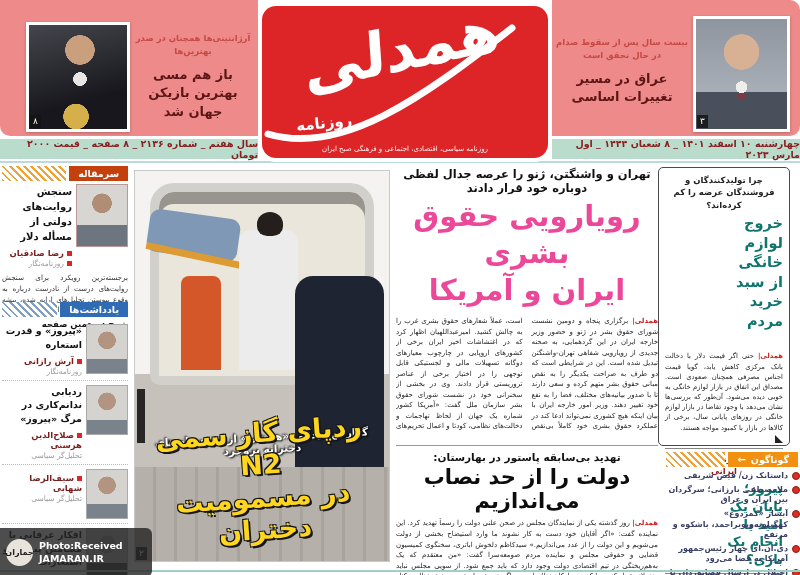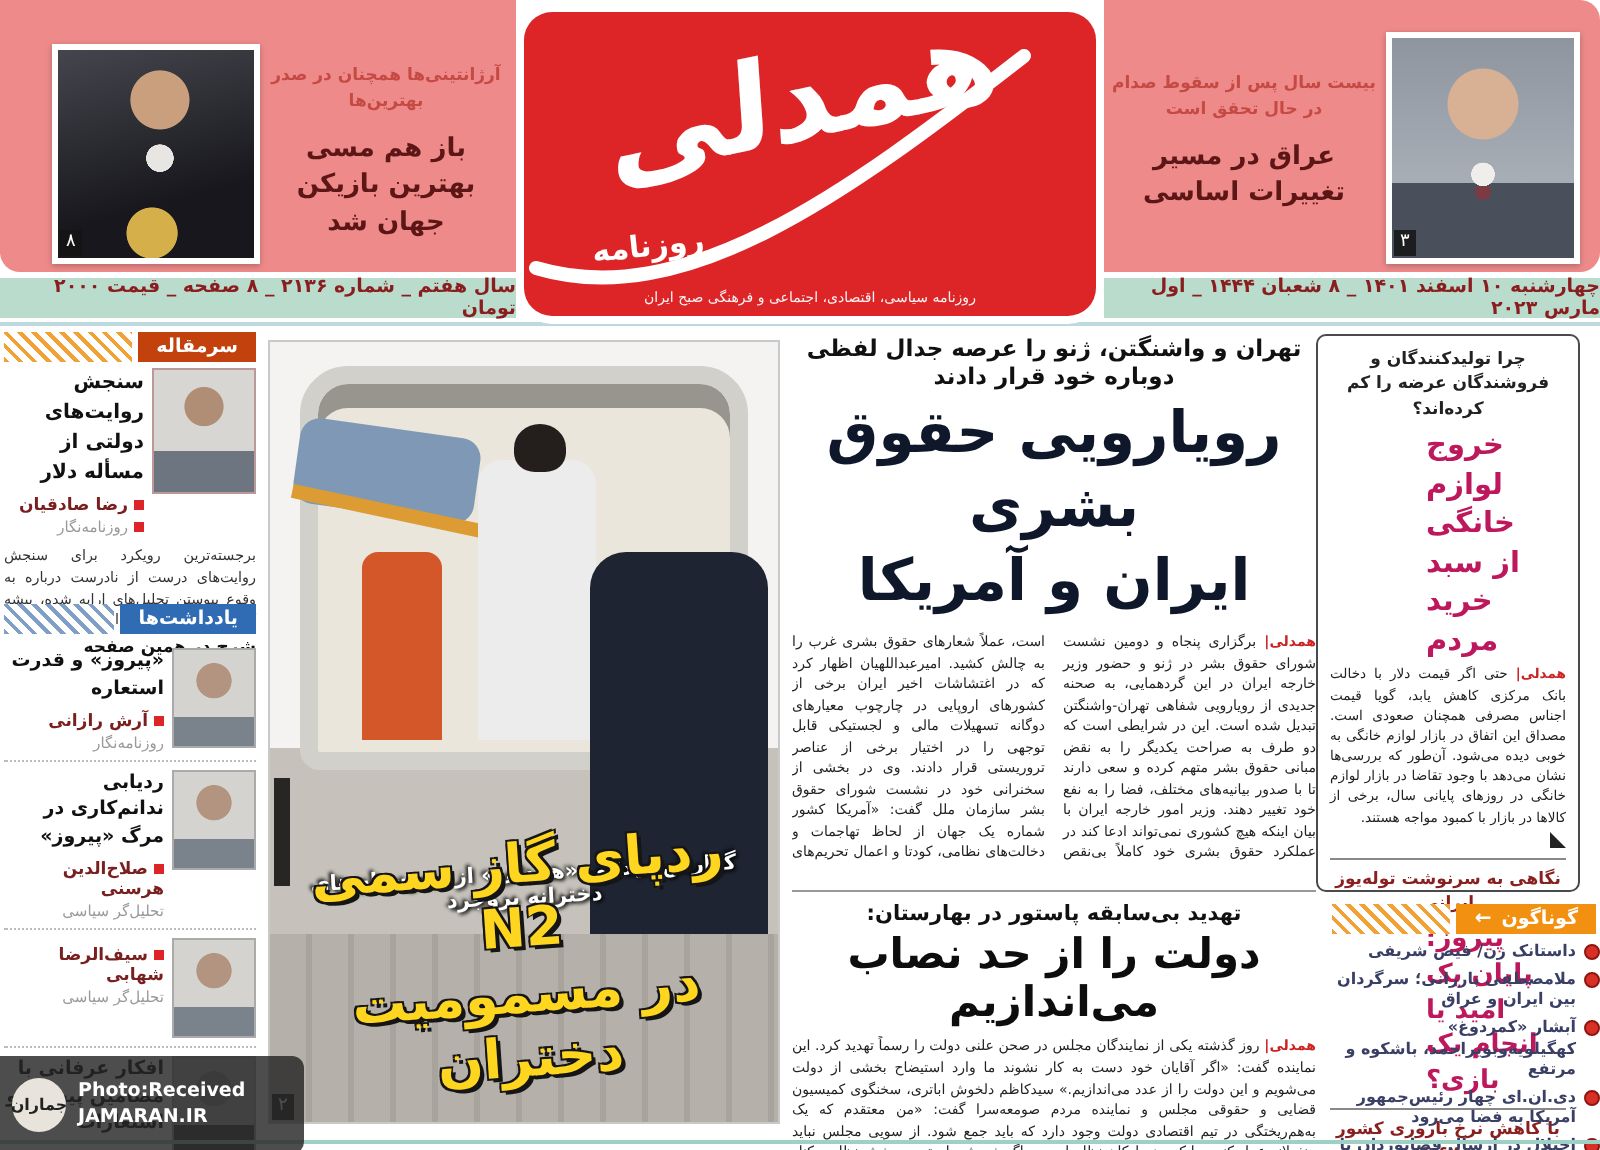"رویارویی حقوق بشری" .lead-title { color: #0f172a -> #ec4899 }
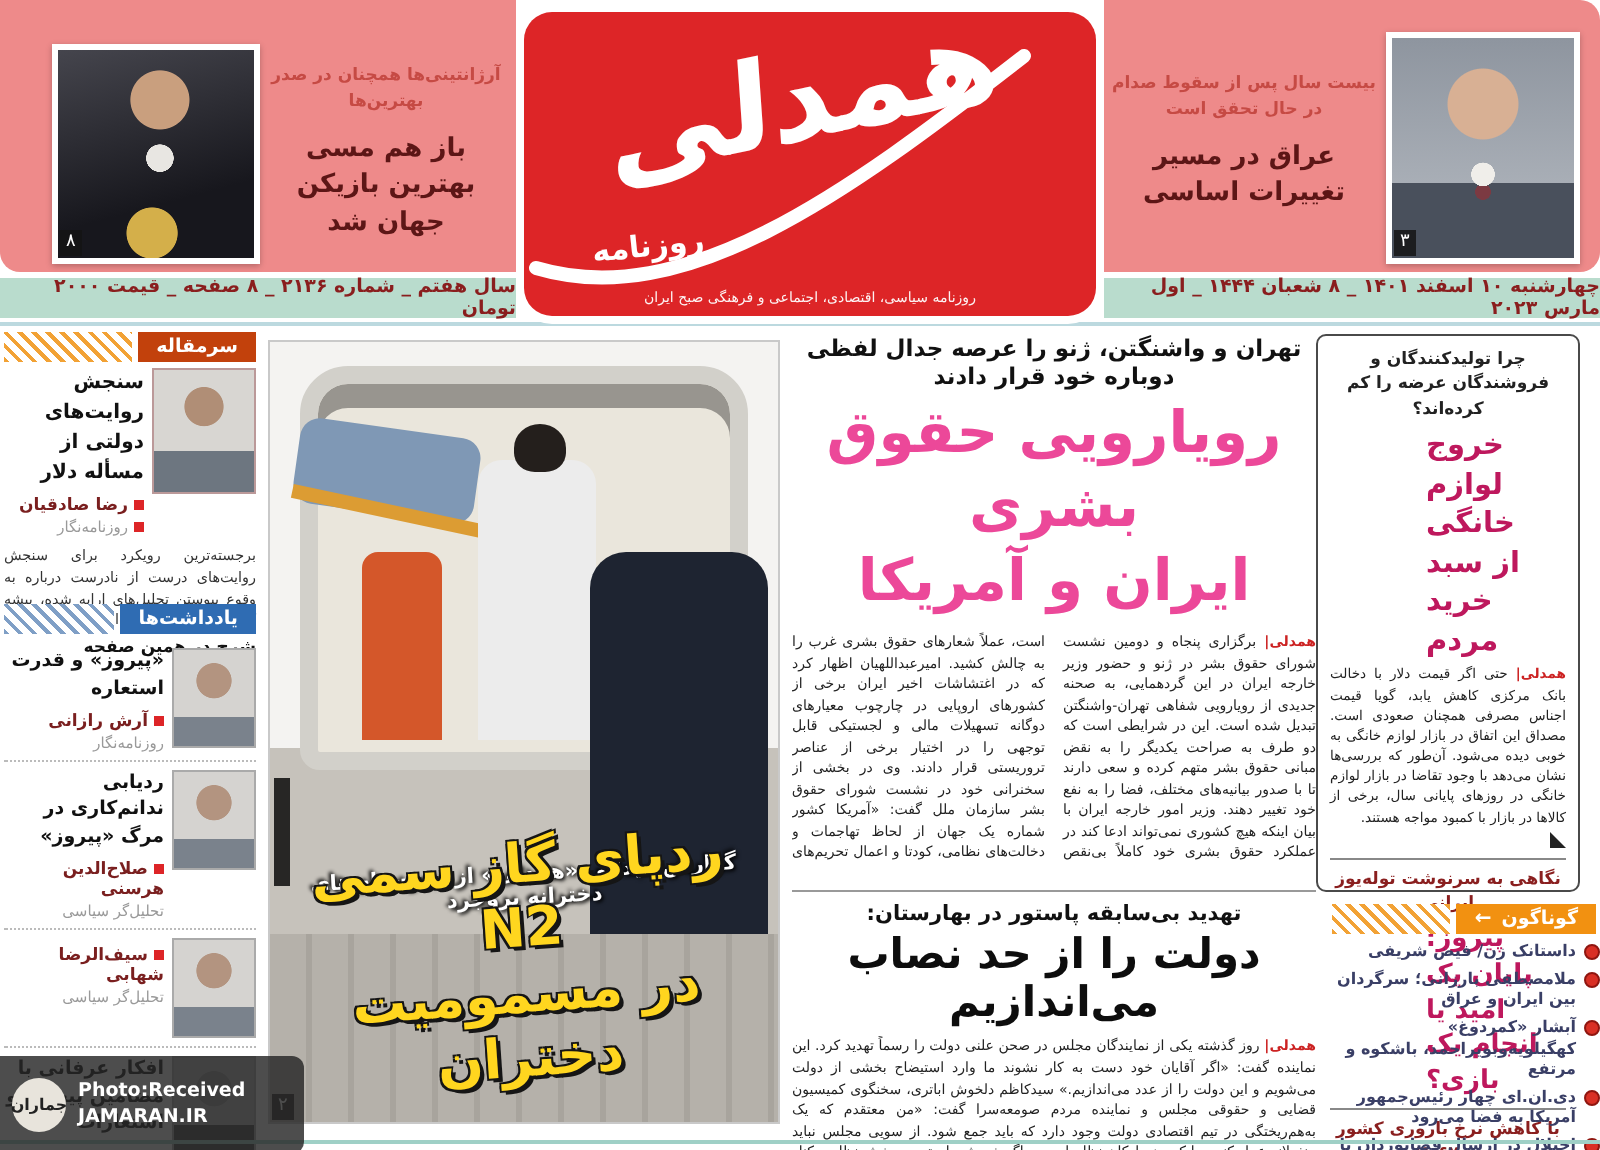"خروج لوازم خانگی" .rb-title { color: #be185d -> #0f766e; text-align: left -> right }
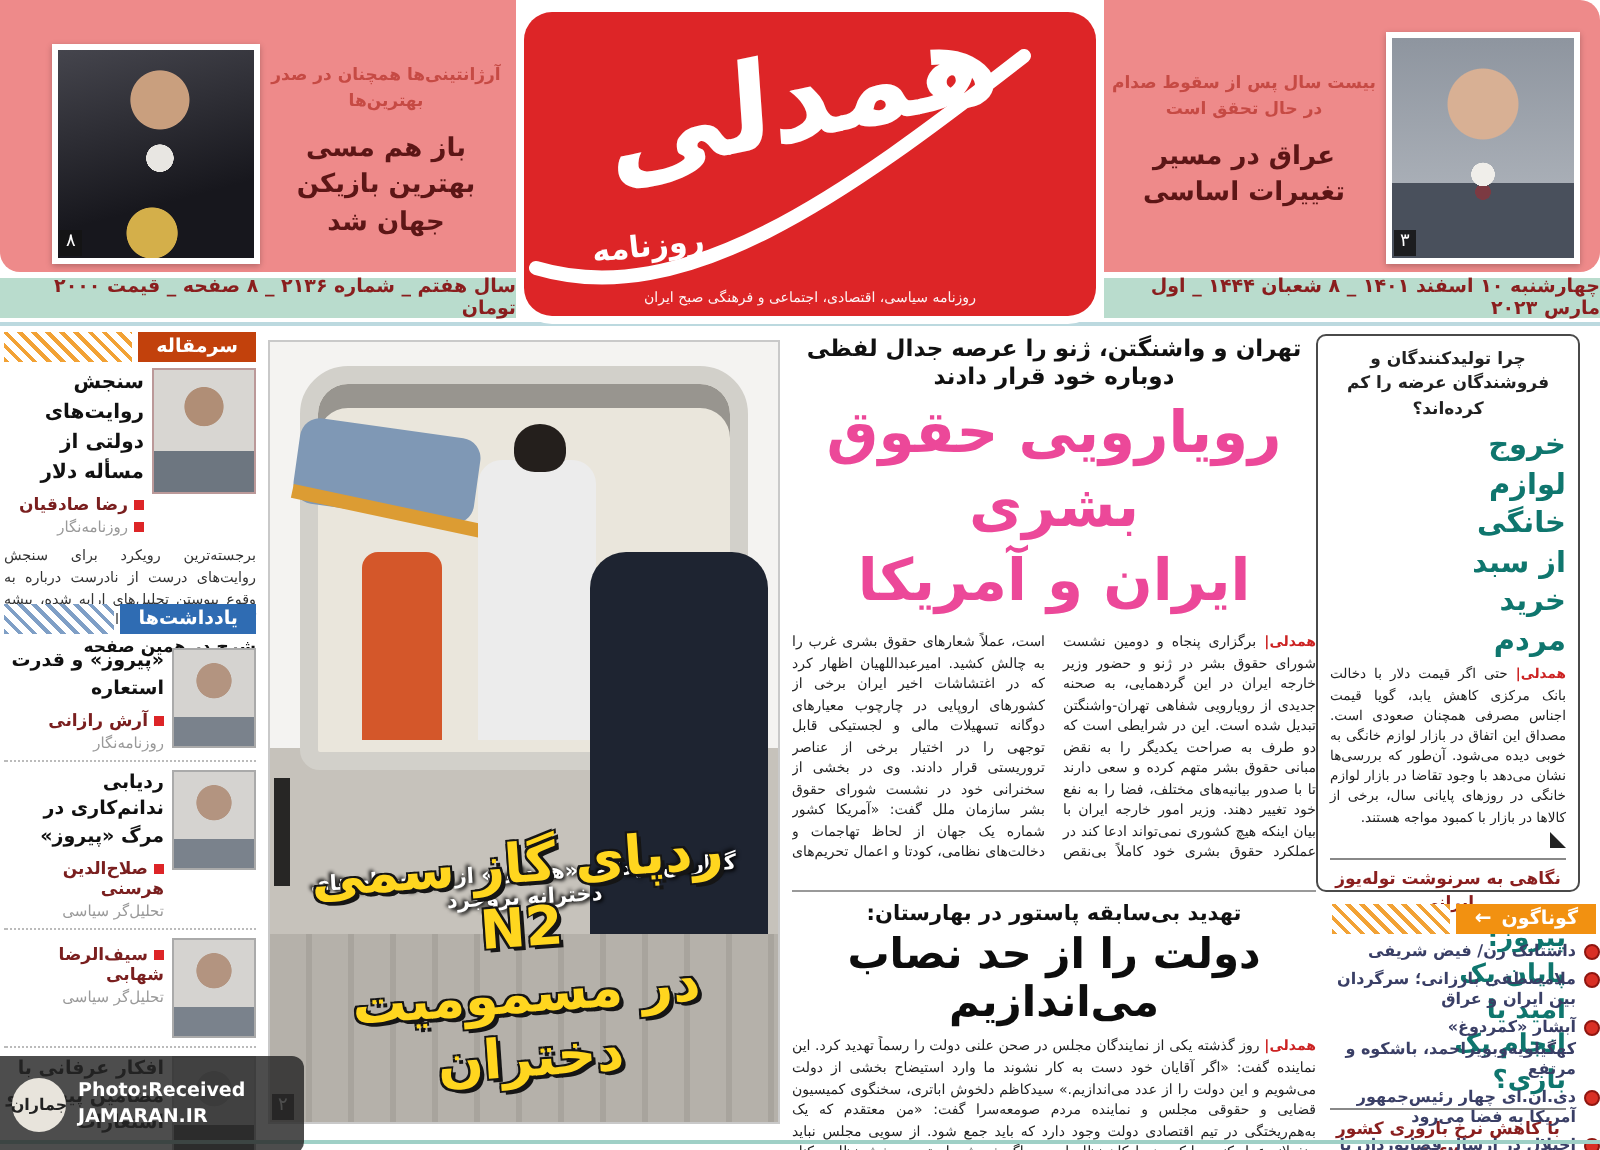"همدلی| حتی اگر قیمت دلار" .rb-body { margin-top: 1px -> 20px }
